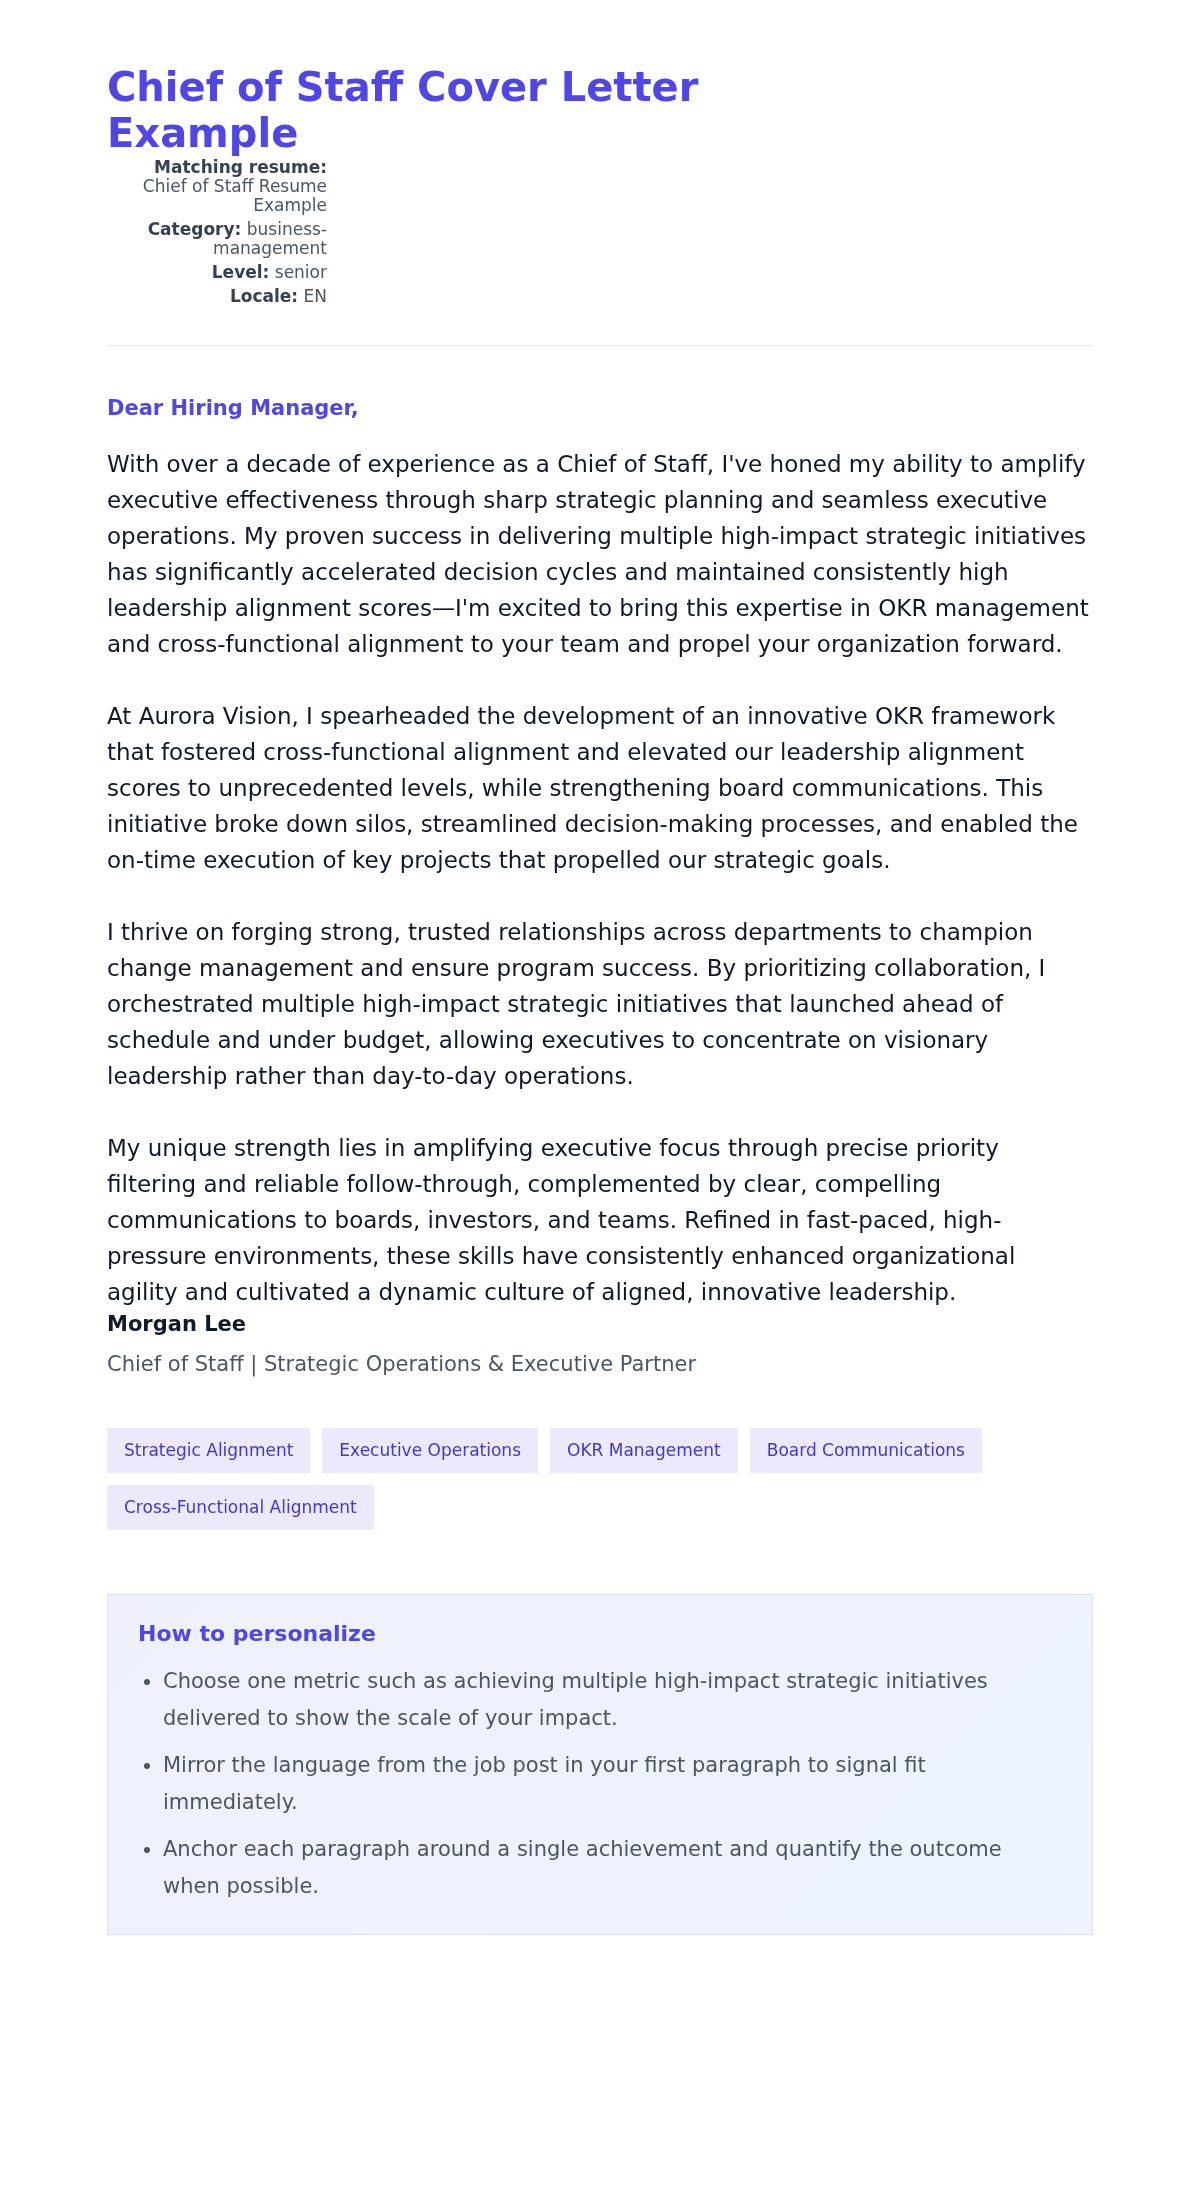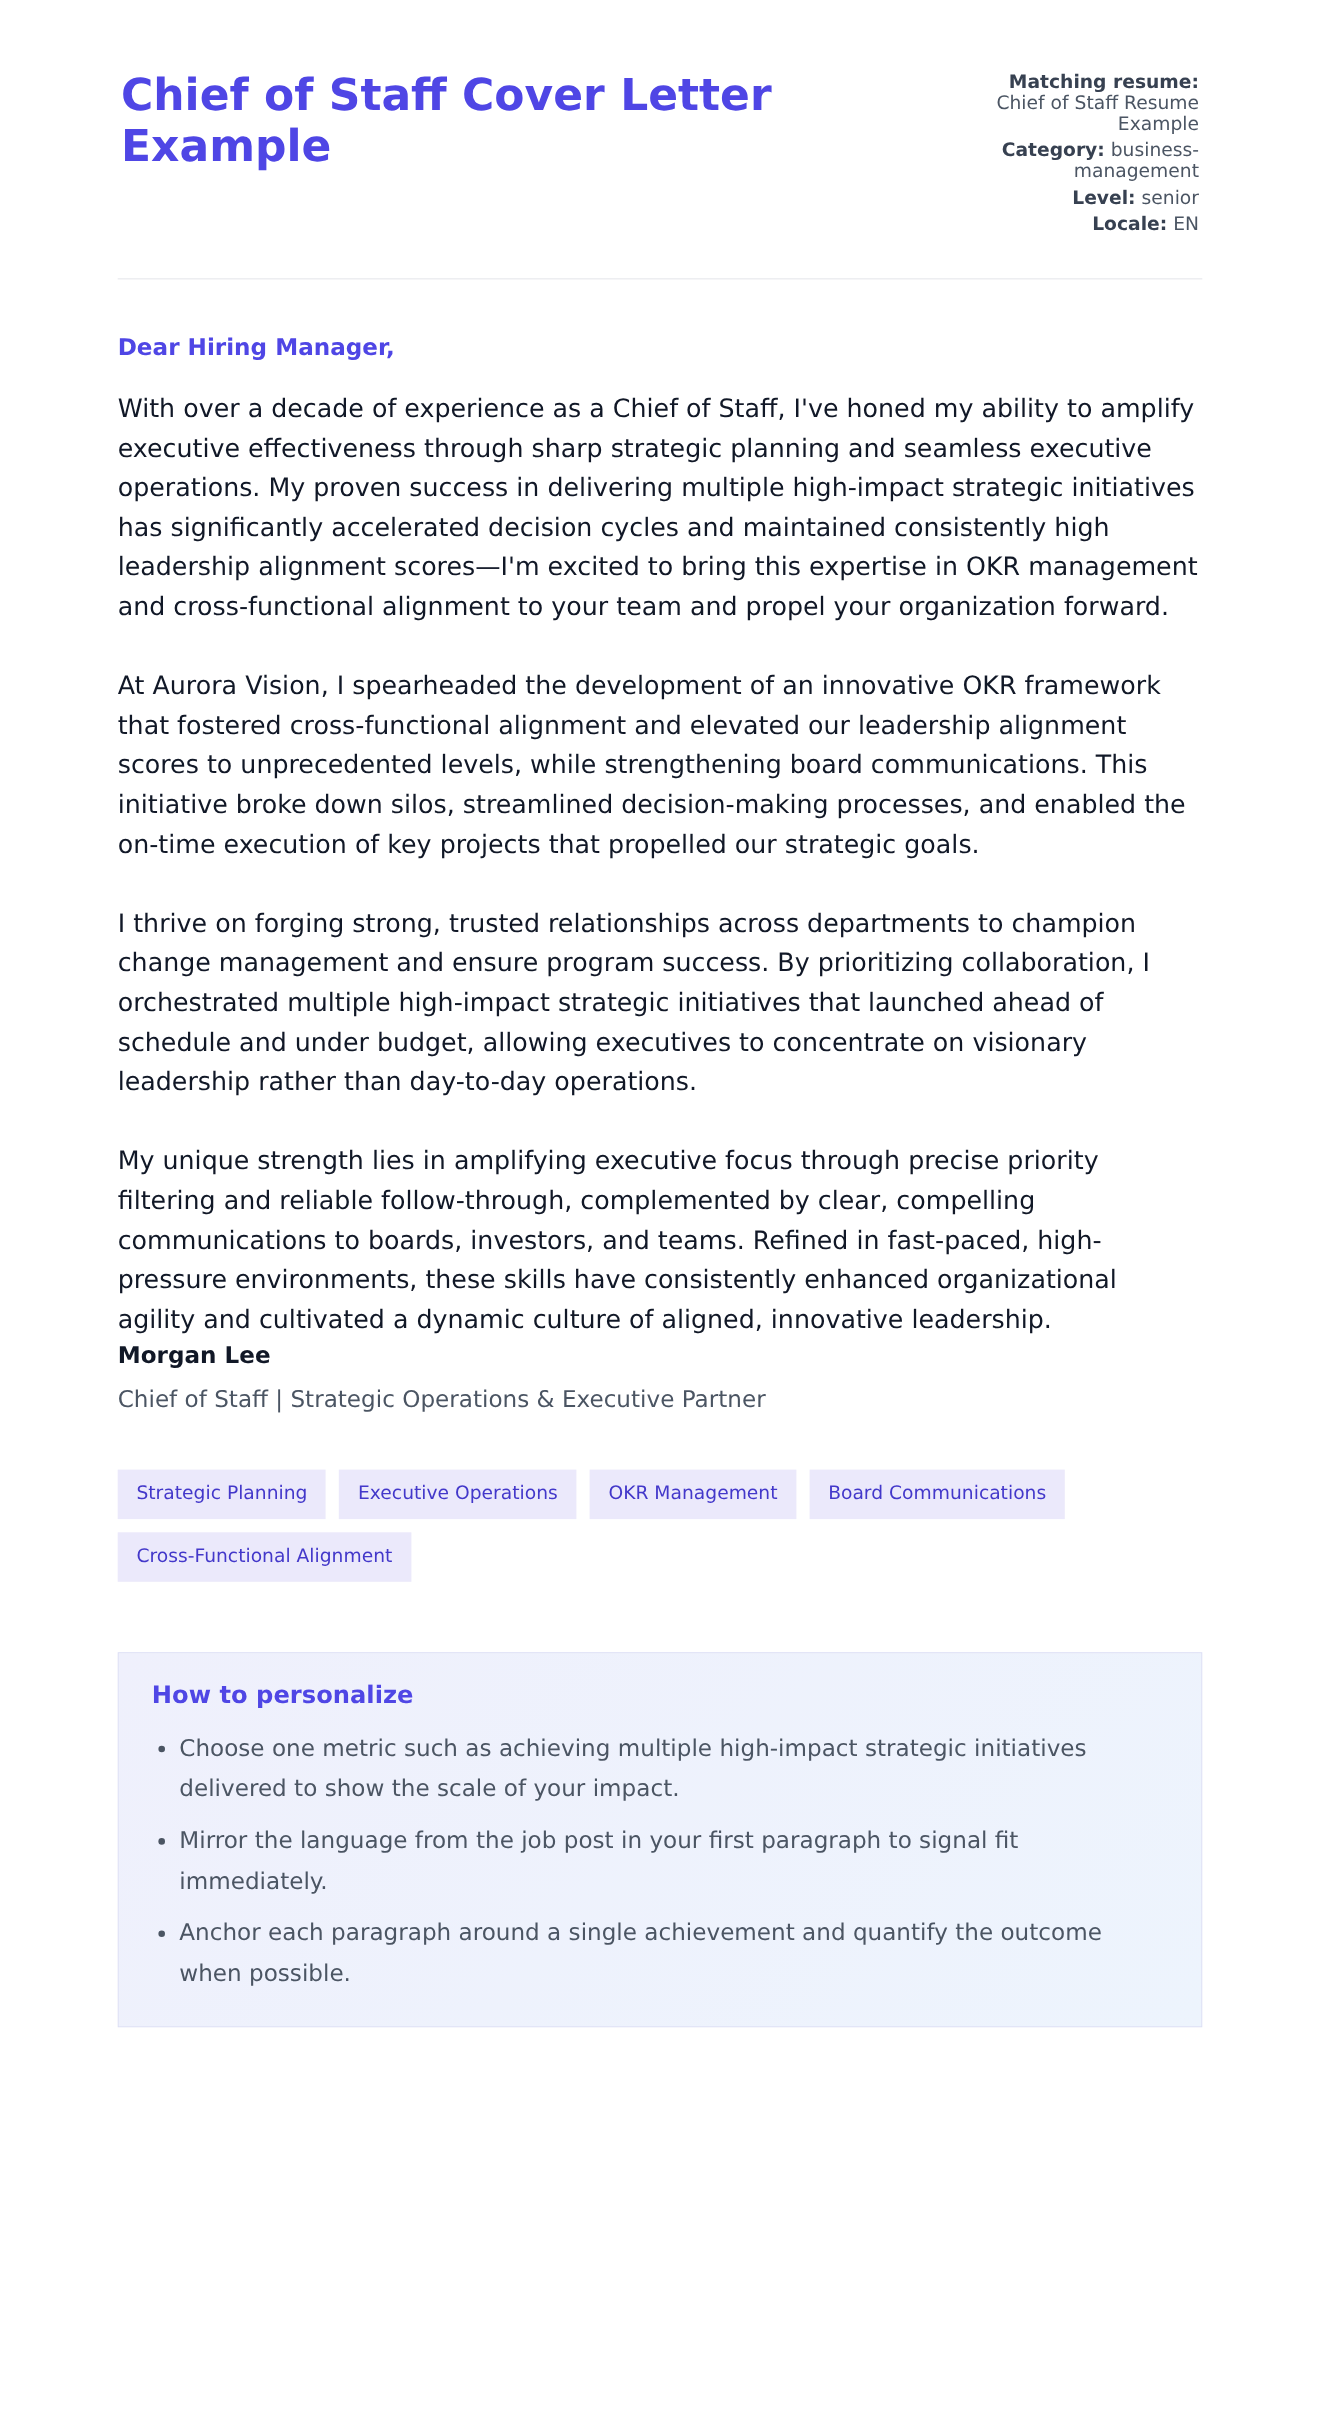"Chief of Staff Cover Letter" .header { flex-direction: none -> column; justify-content: center -> space-between }
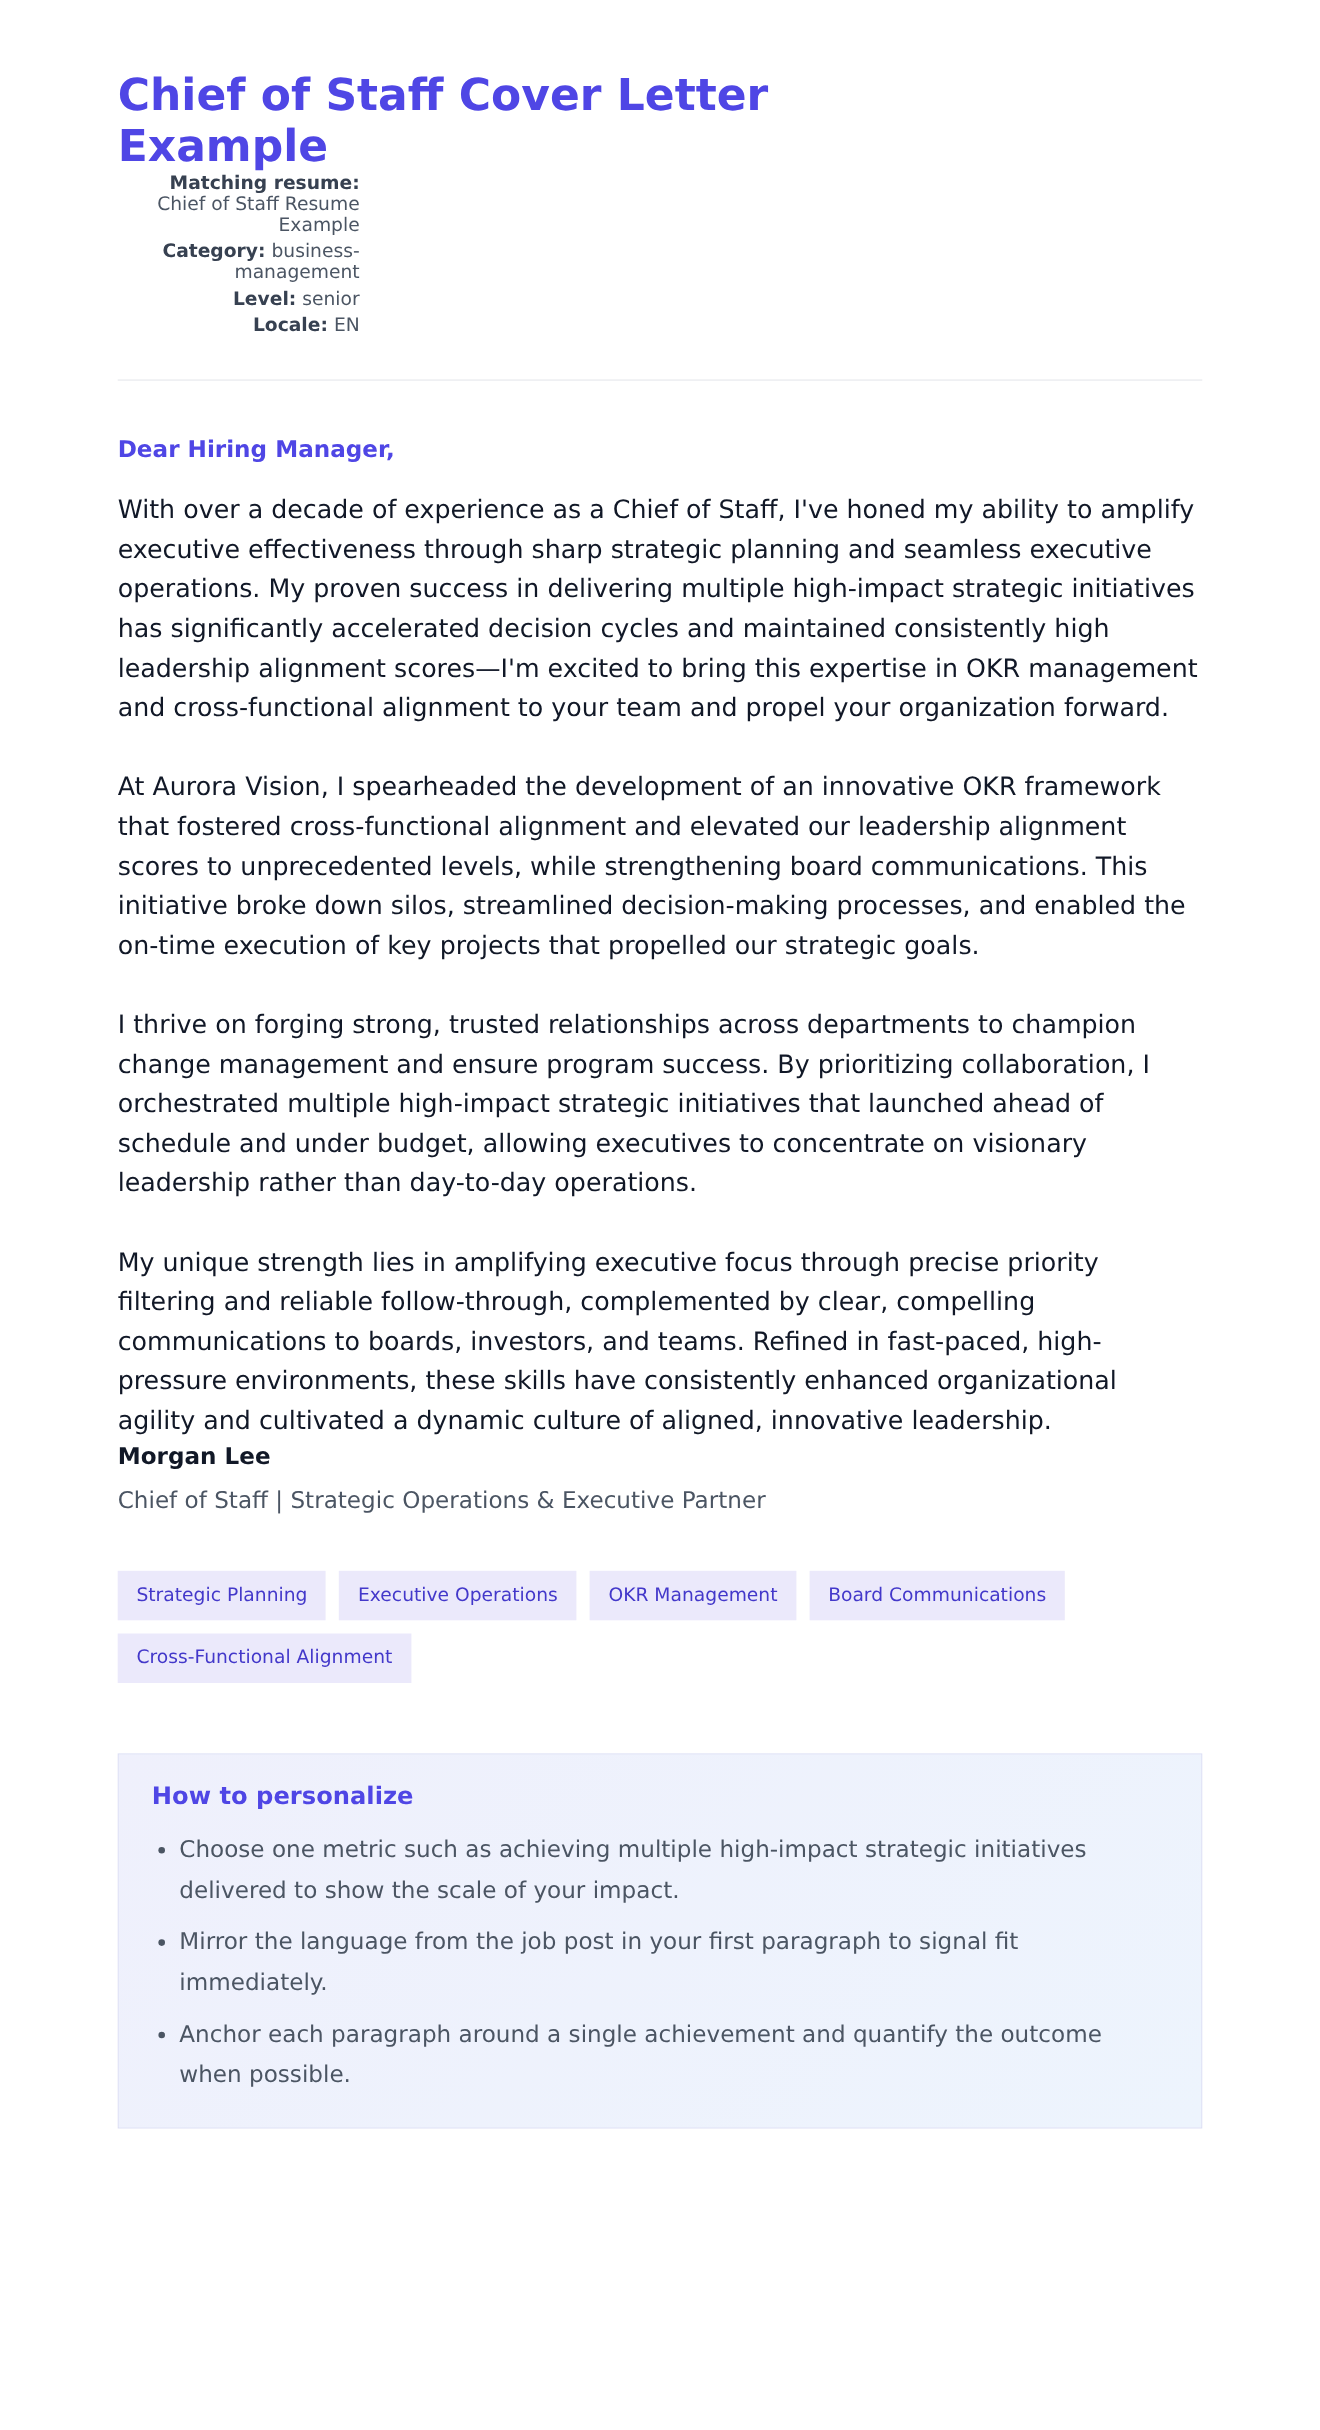"Strategic Planning" span.tag { text: Planning -> Alignment }
